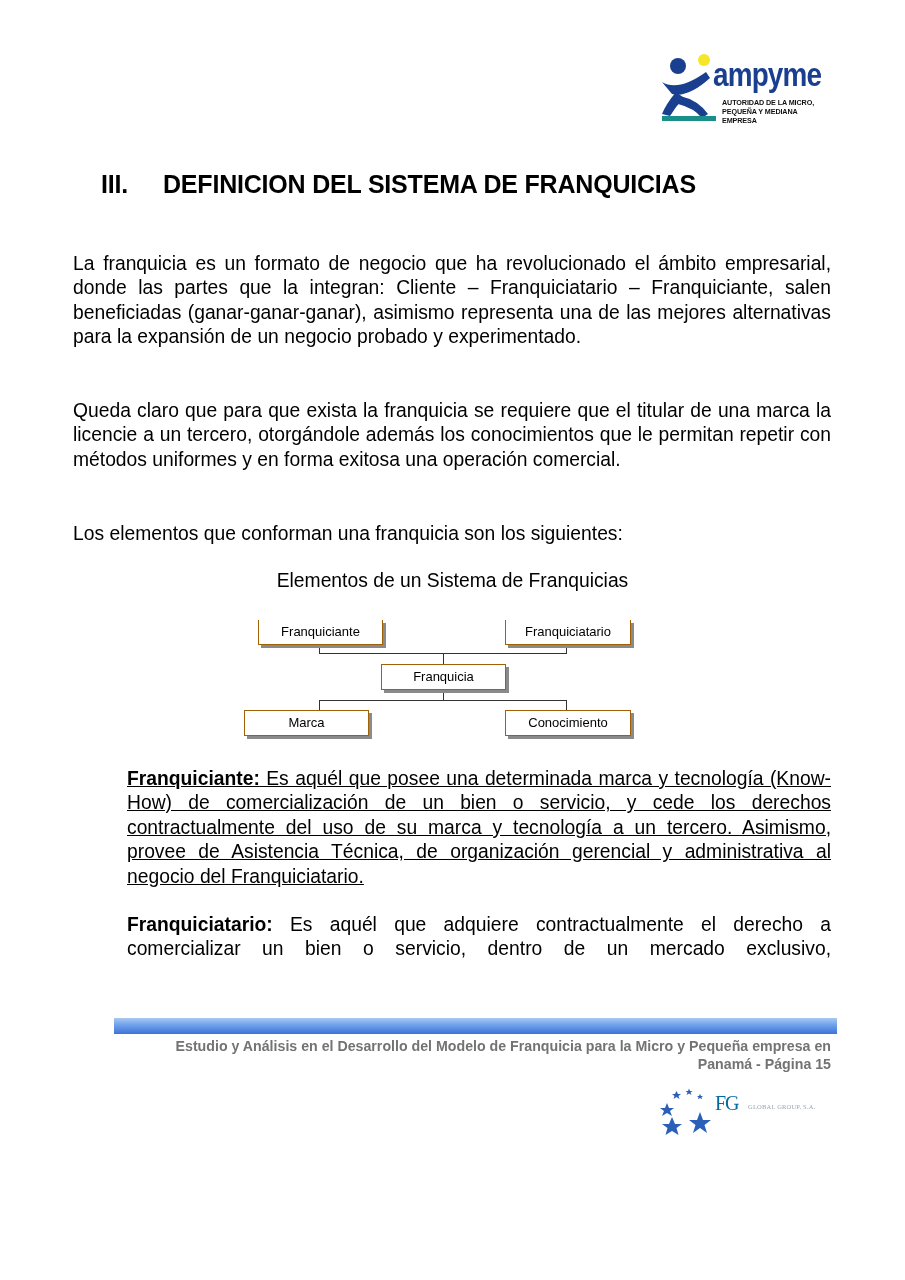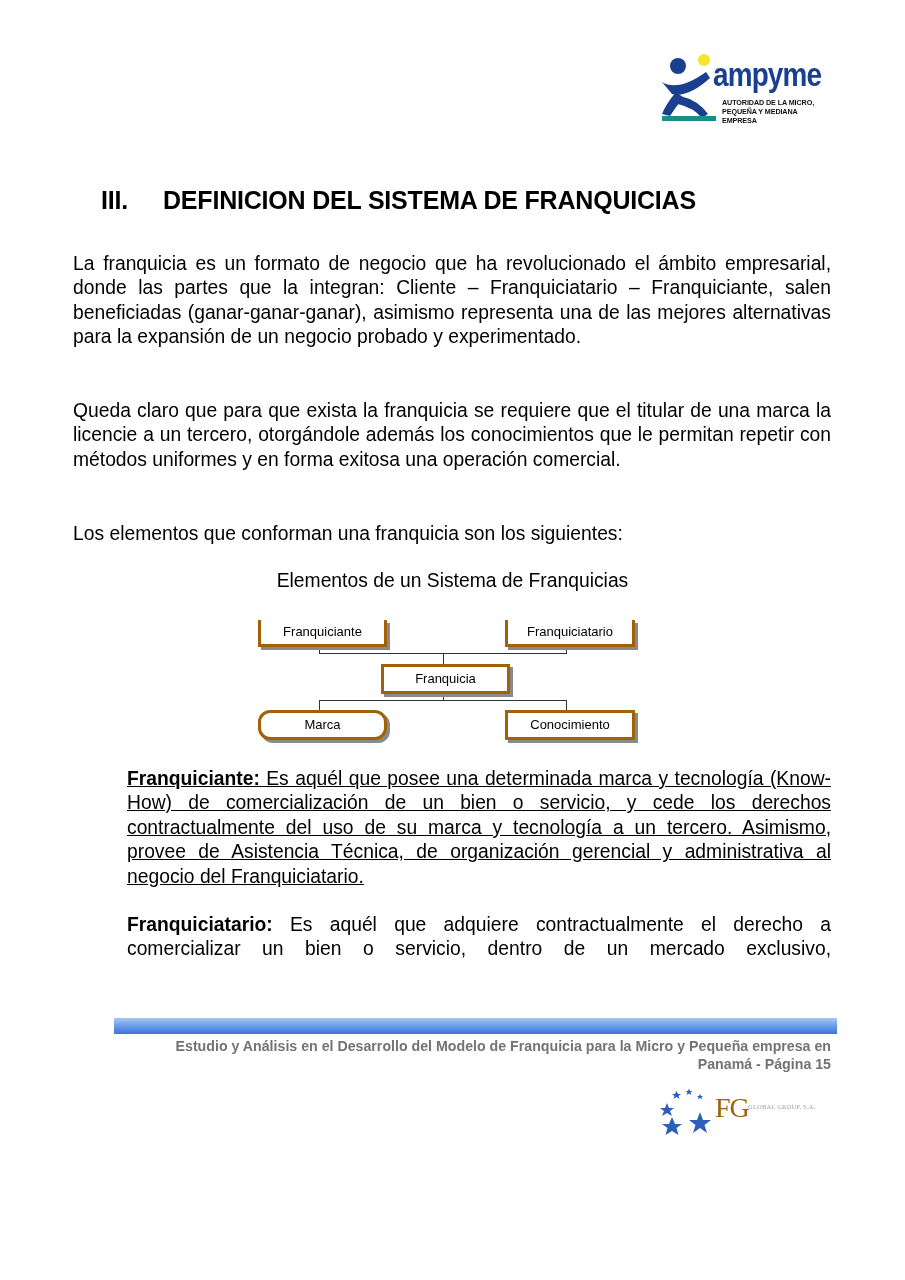"III. DEFINICION DEL SISTEMA DE" .heading { margin-top: 16px -> none }
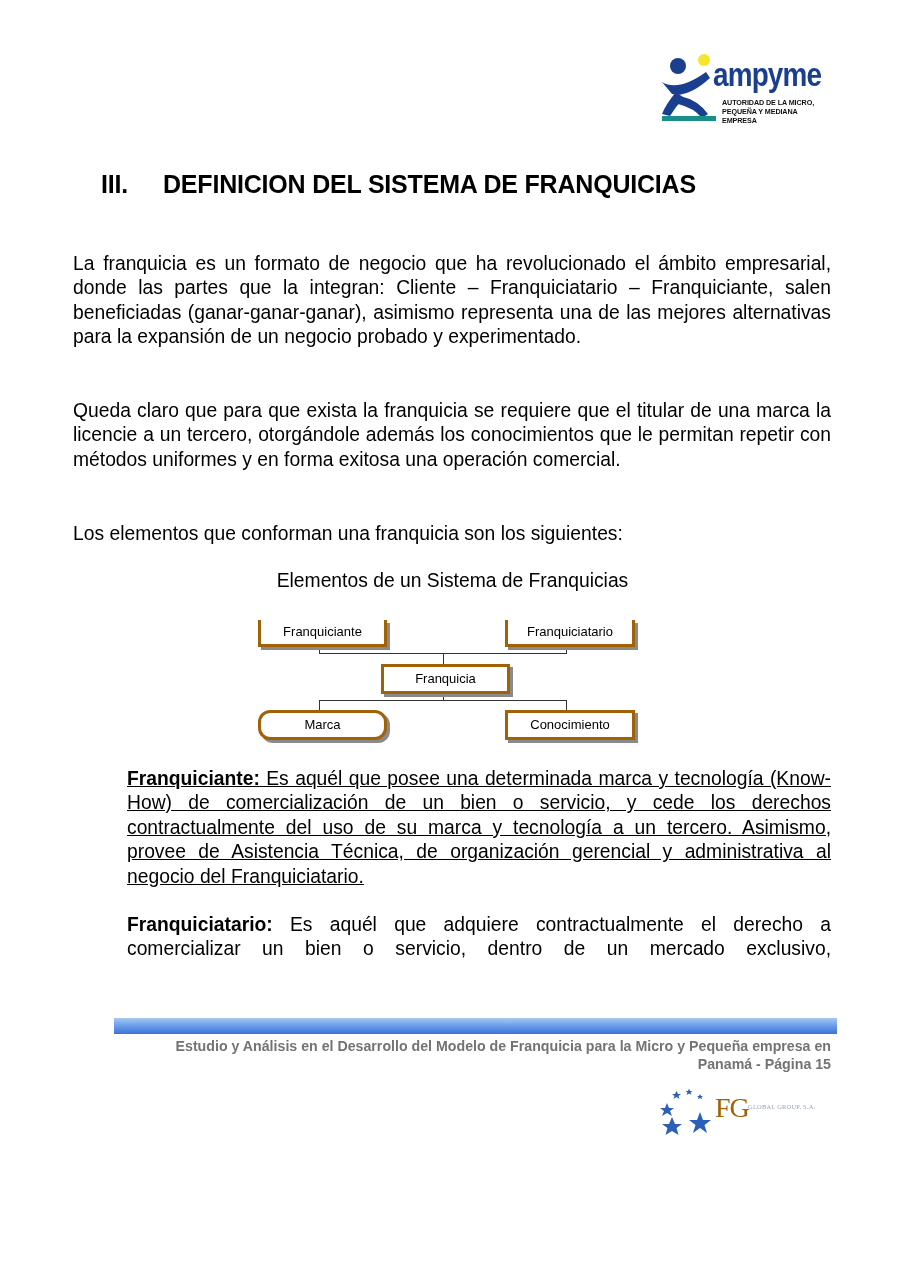"Franquicia" .node { border: 3px solid #a16207 -> 1px solid #a16207 }
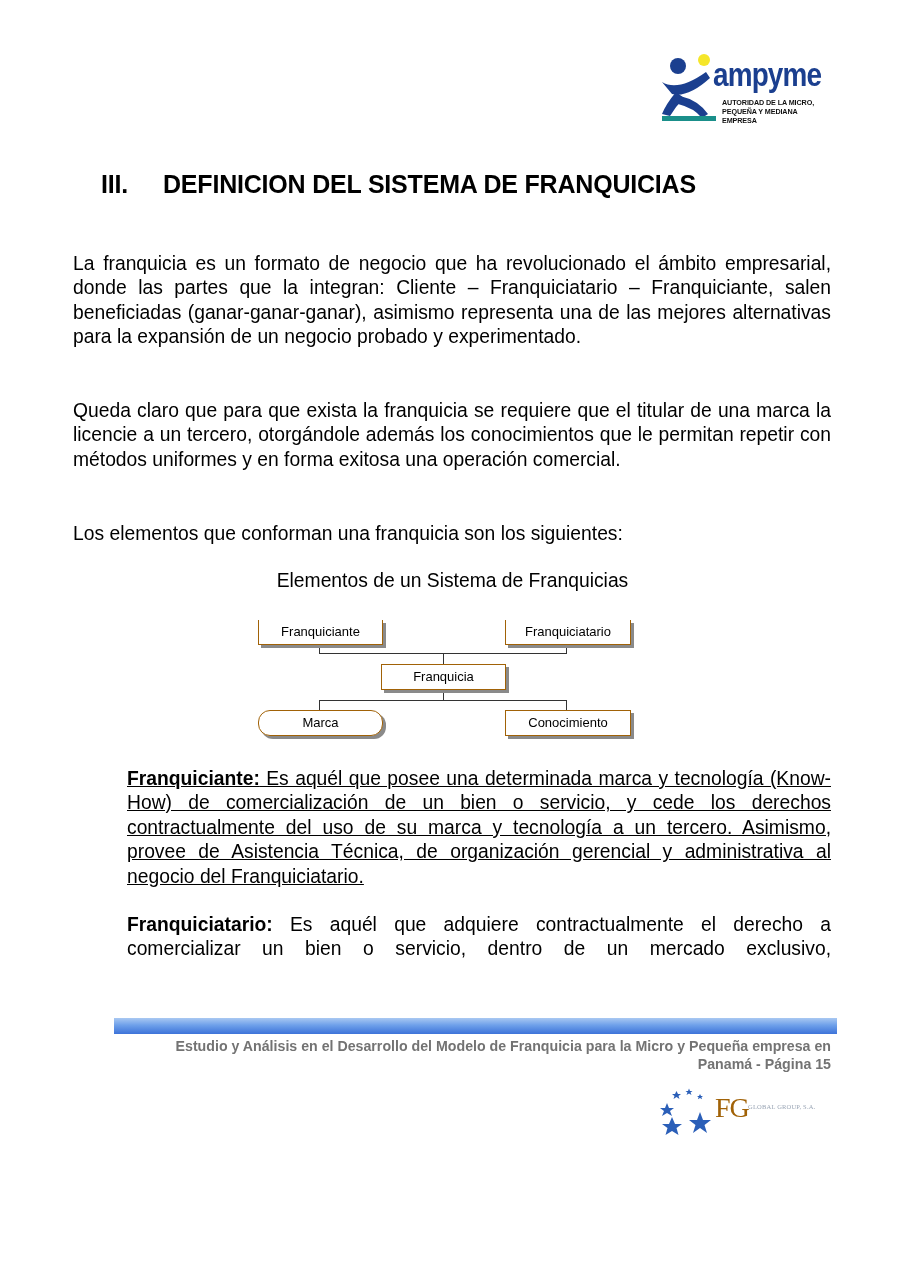"Marca" div.node { border-radius: 12px -> none; left: 258px -> 244px }
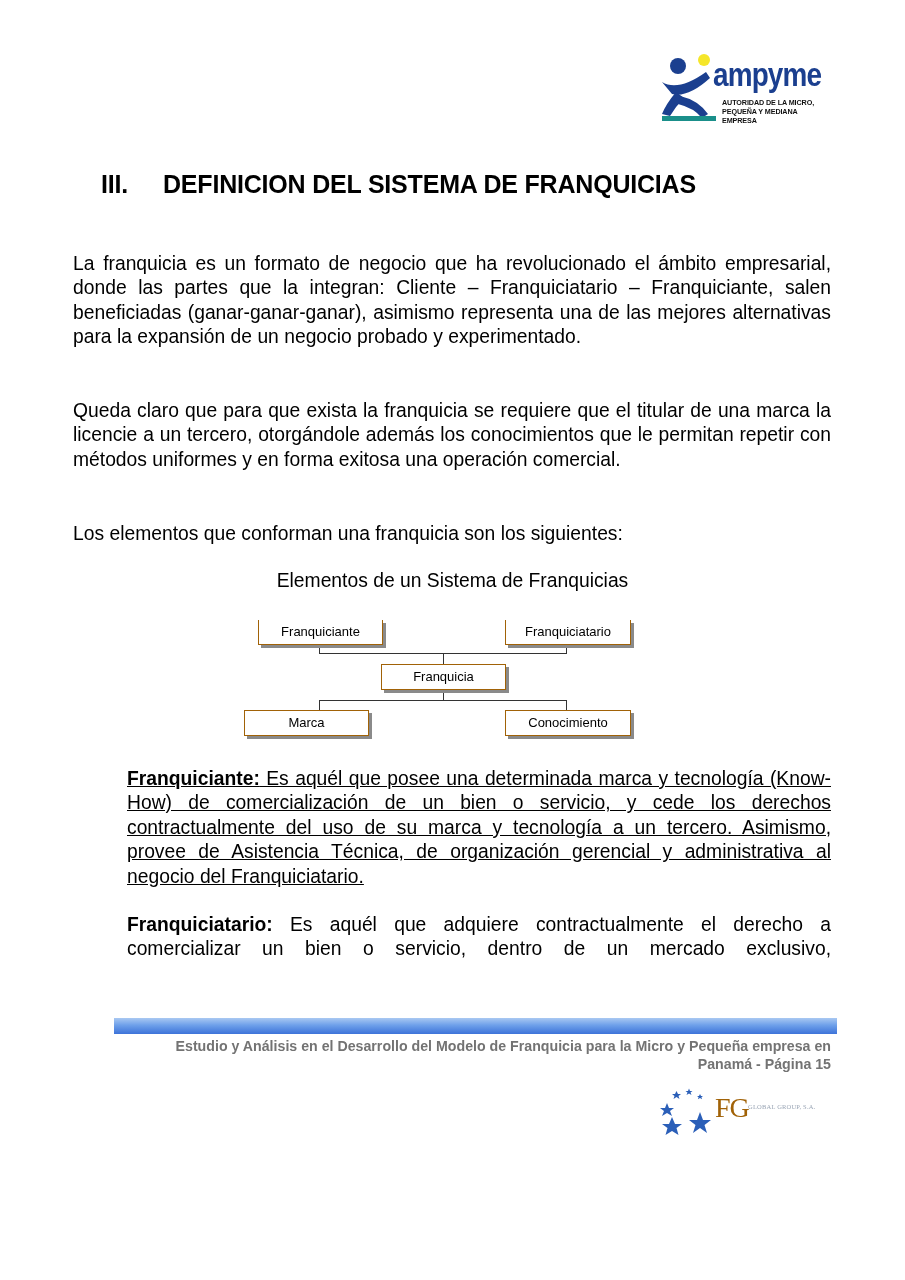"FG" .fg-text { color: #a16207 -> #0369a1; font-size: 28px -> 20px }
